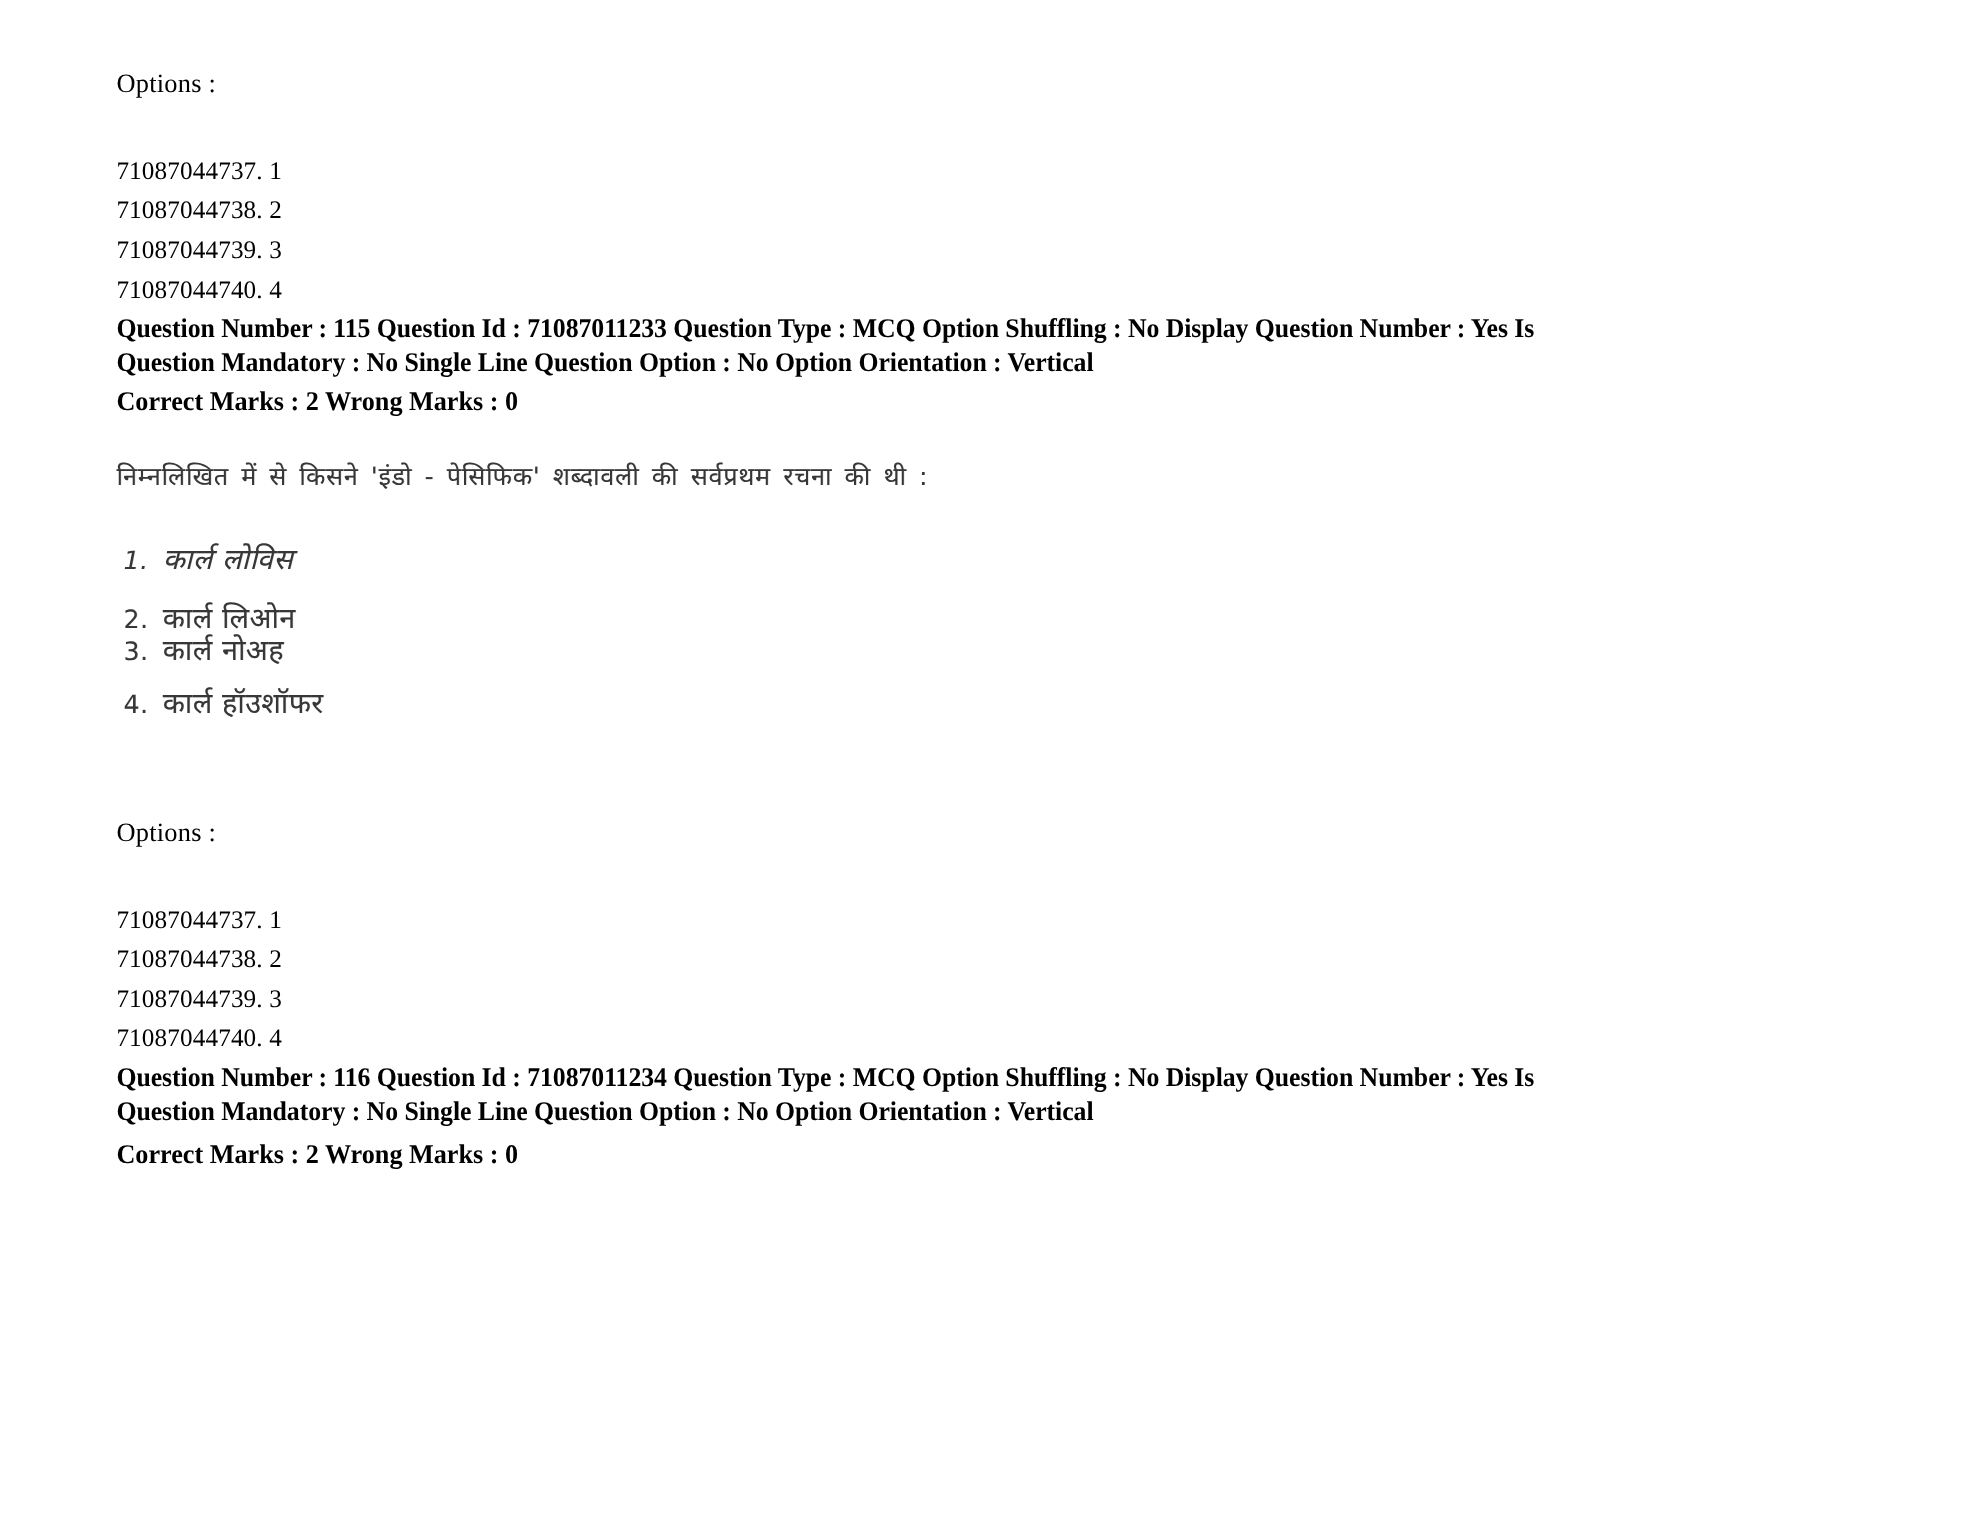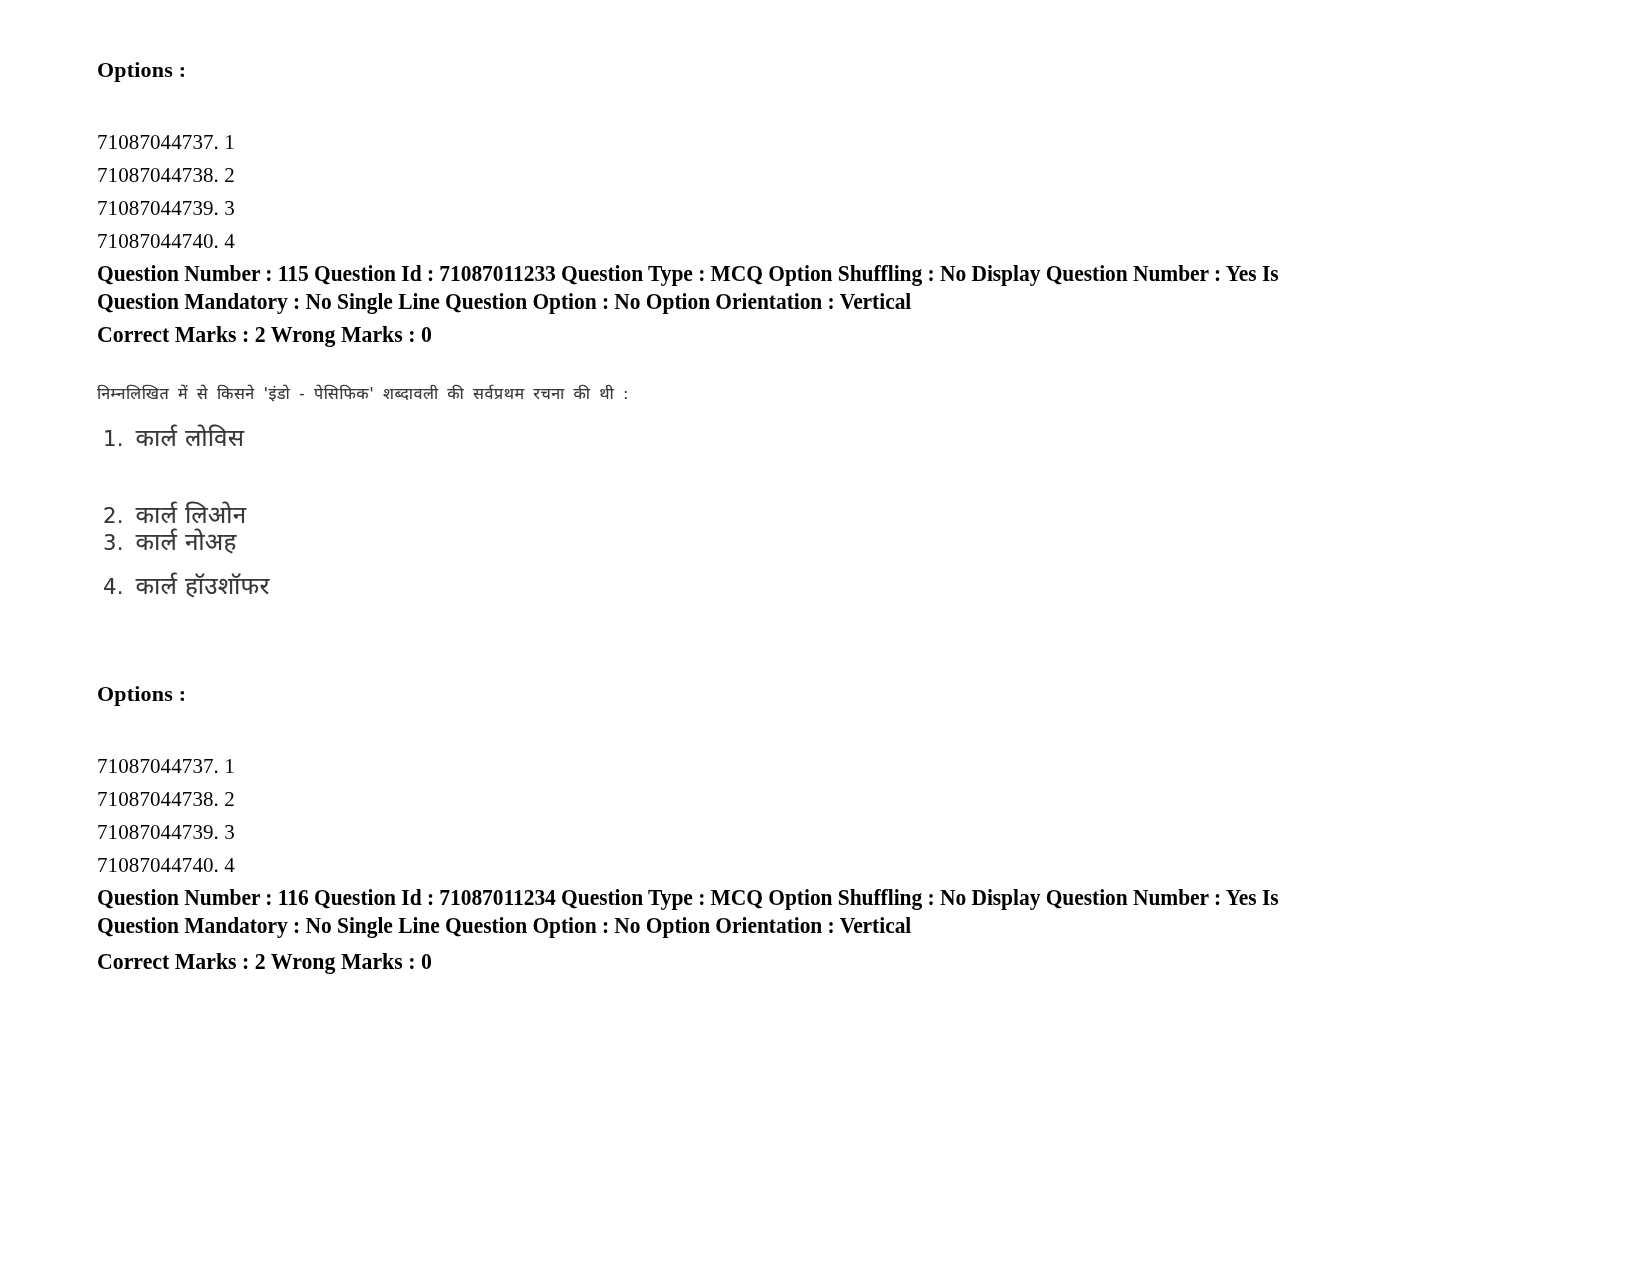"Options :" .opt-heading { font-weight: bold -> normal }
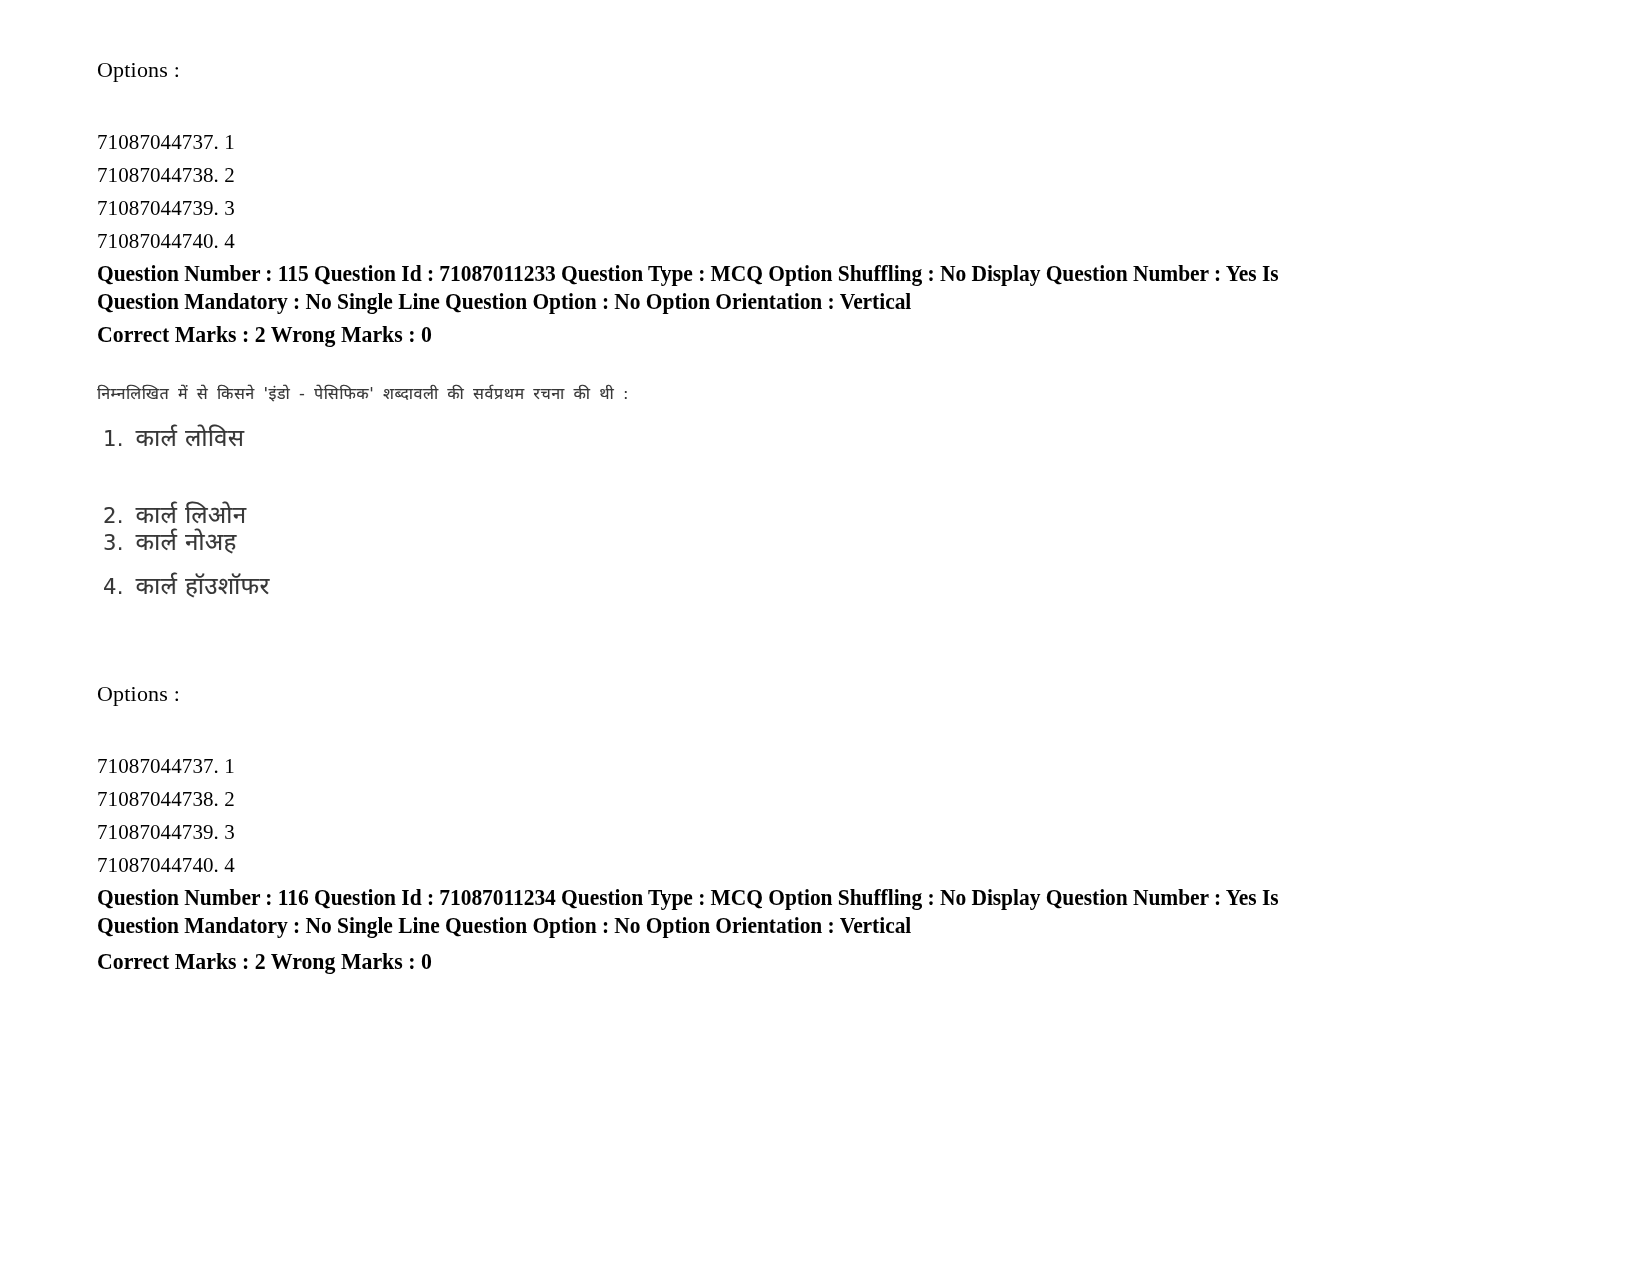"निम्नलिखित में से किसने 'इंडो" .scan-q { font-size: 16px -> 21px }
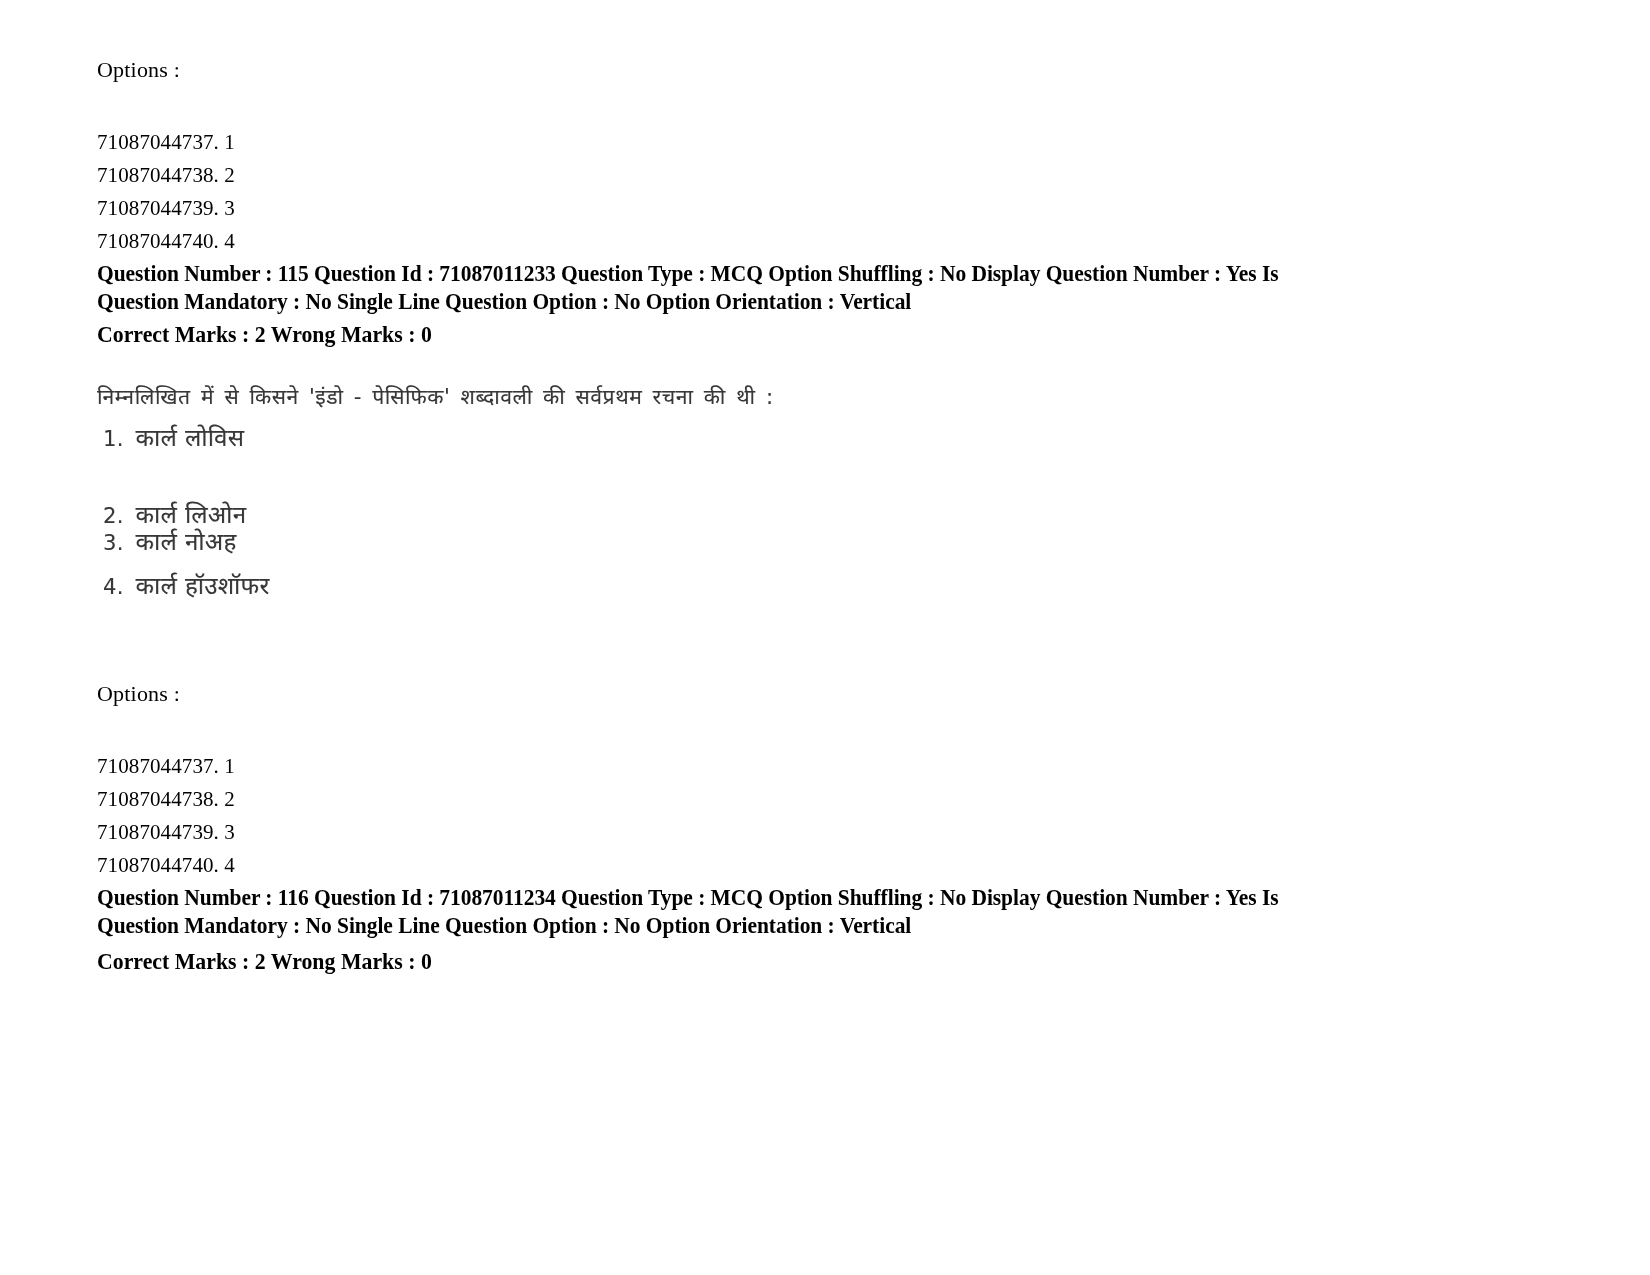"1. कार्ल लोविस" div.scan { font-style: none -> italic; top: 420px -> 448px }
